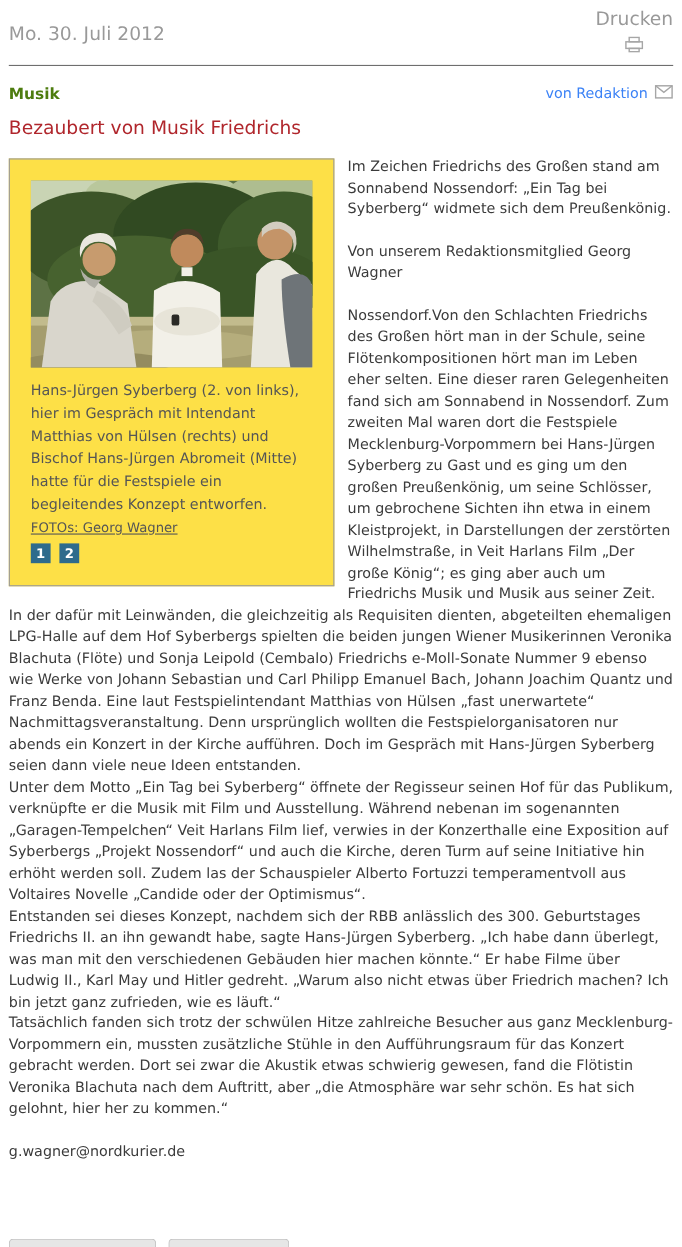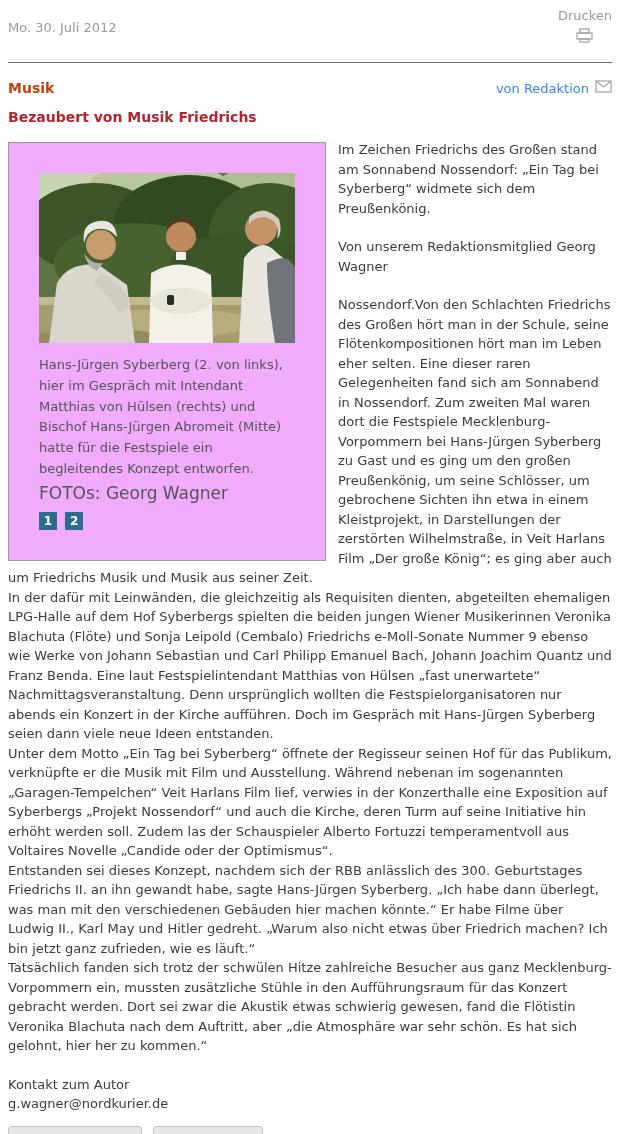"Mo. 30. Juli 2012" .topbar { font-size: 13px -> 17px; padding: 8px 0 16px -> 8px 0 6px }
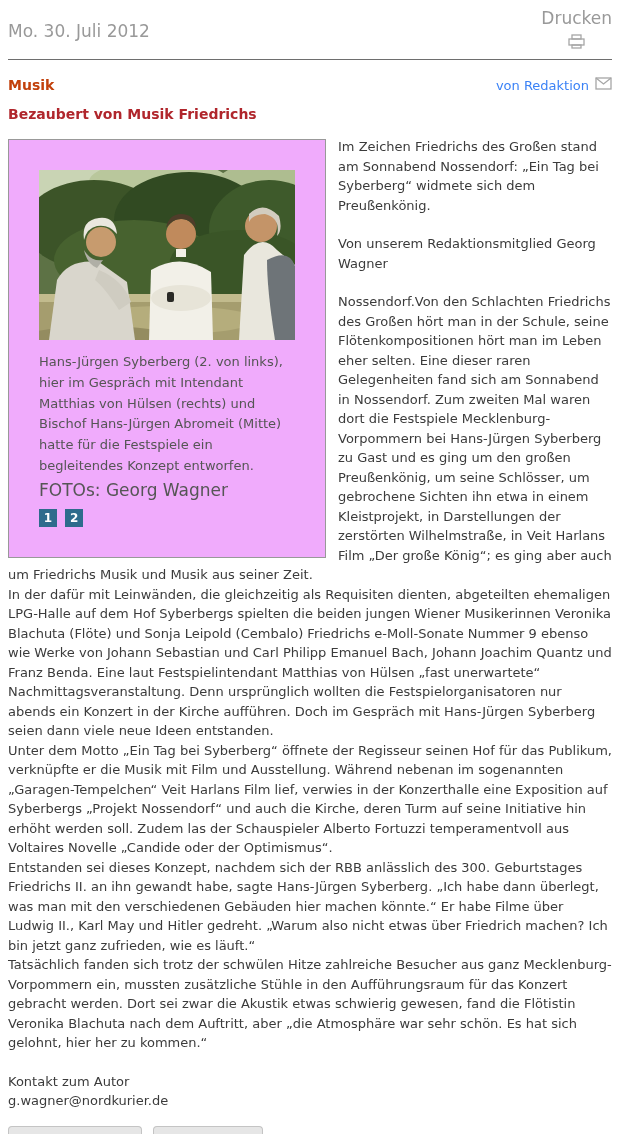"Musik" .category { color: #c2410c -> #4d7c0f }
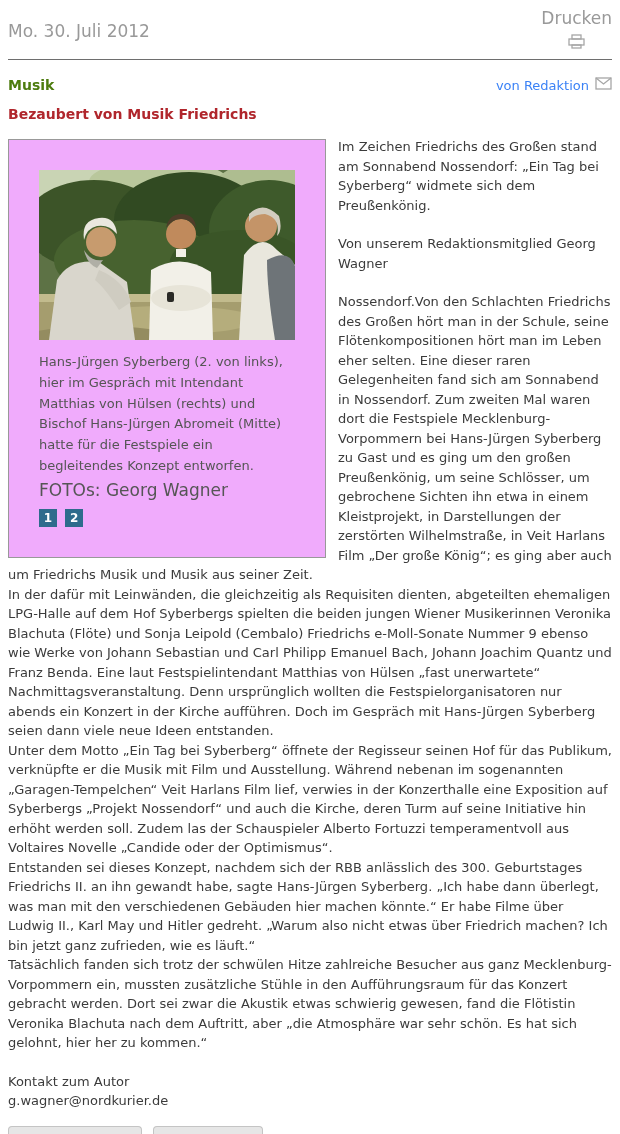"Bezaubert von Musik Friedrichs" .headline { font-size: 14px -> 17px; font-weight: bold -> normal }
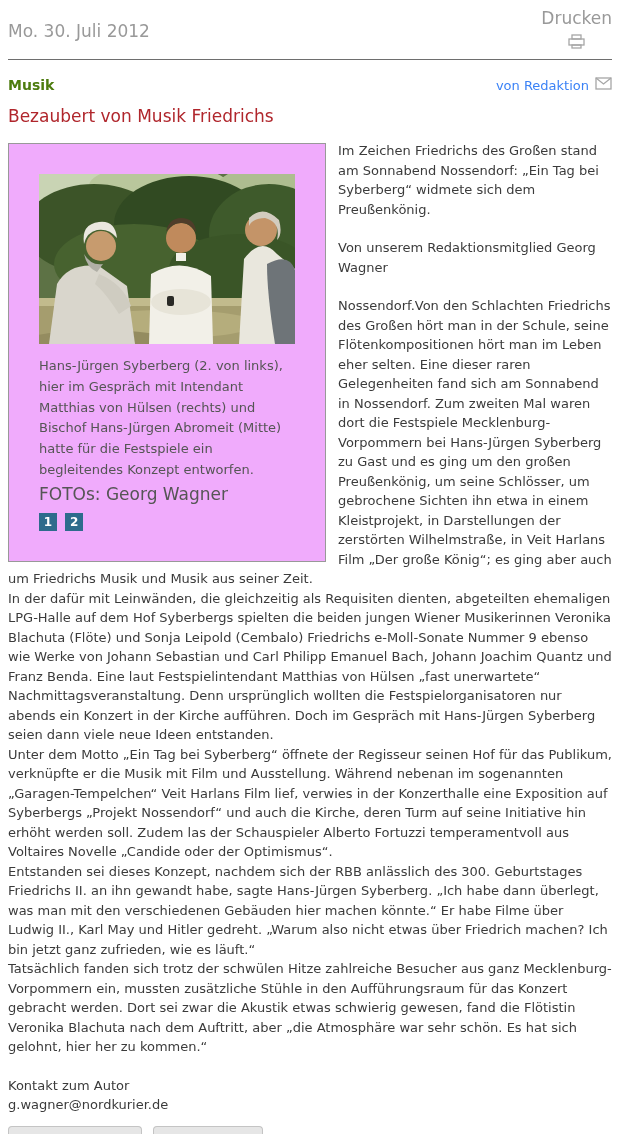"Hans-Jürgen Syberberg (2. von links)," .photobox { background: #f0abfc -> #fde047; padding: 30px -> 19px }
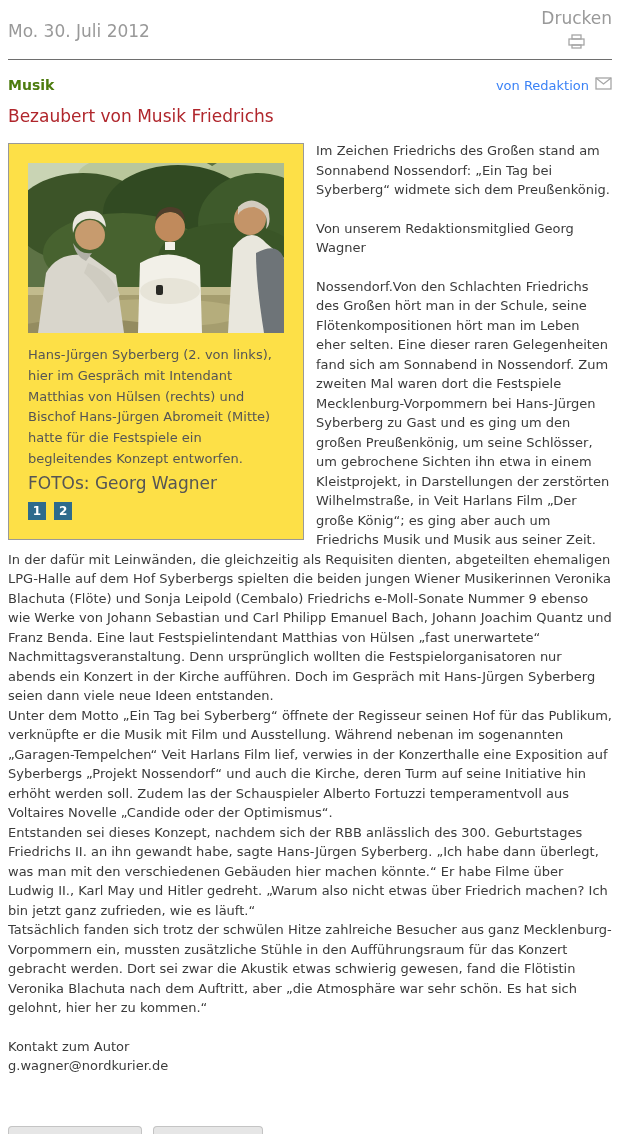"FOTOs: Georg Wagner" .credit { font-size: 17px -> 12px; text-decoration: none -> underline }
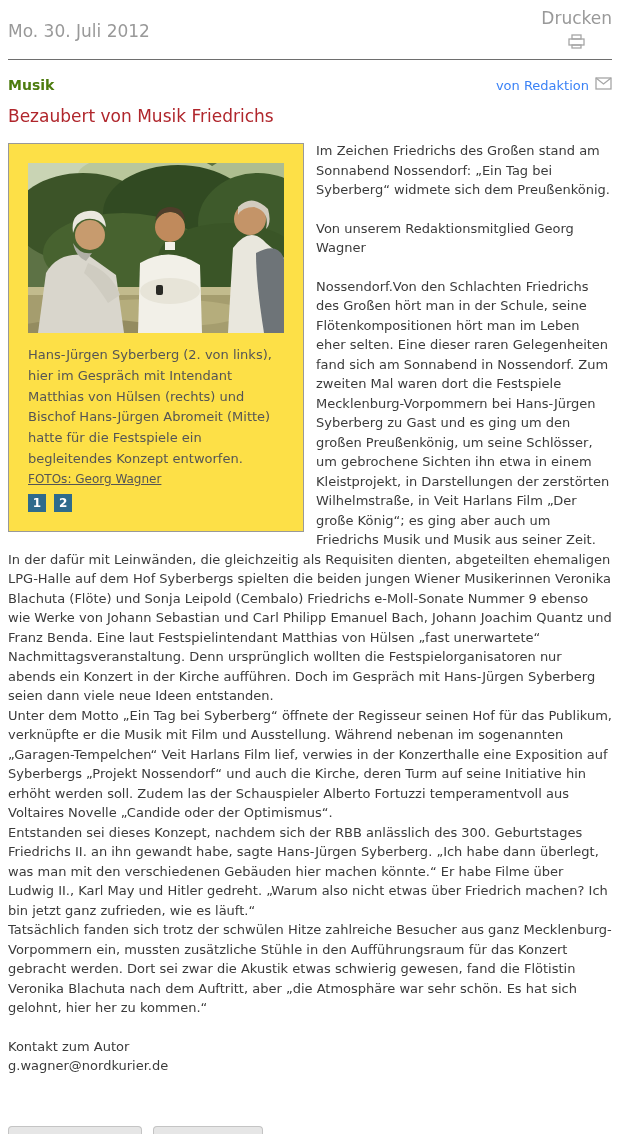"Kontakt zum Autor" p { html: <p>Kontakt zum Autor</p> -> none }
